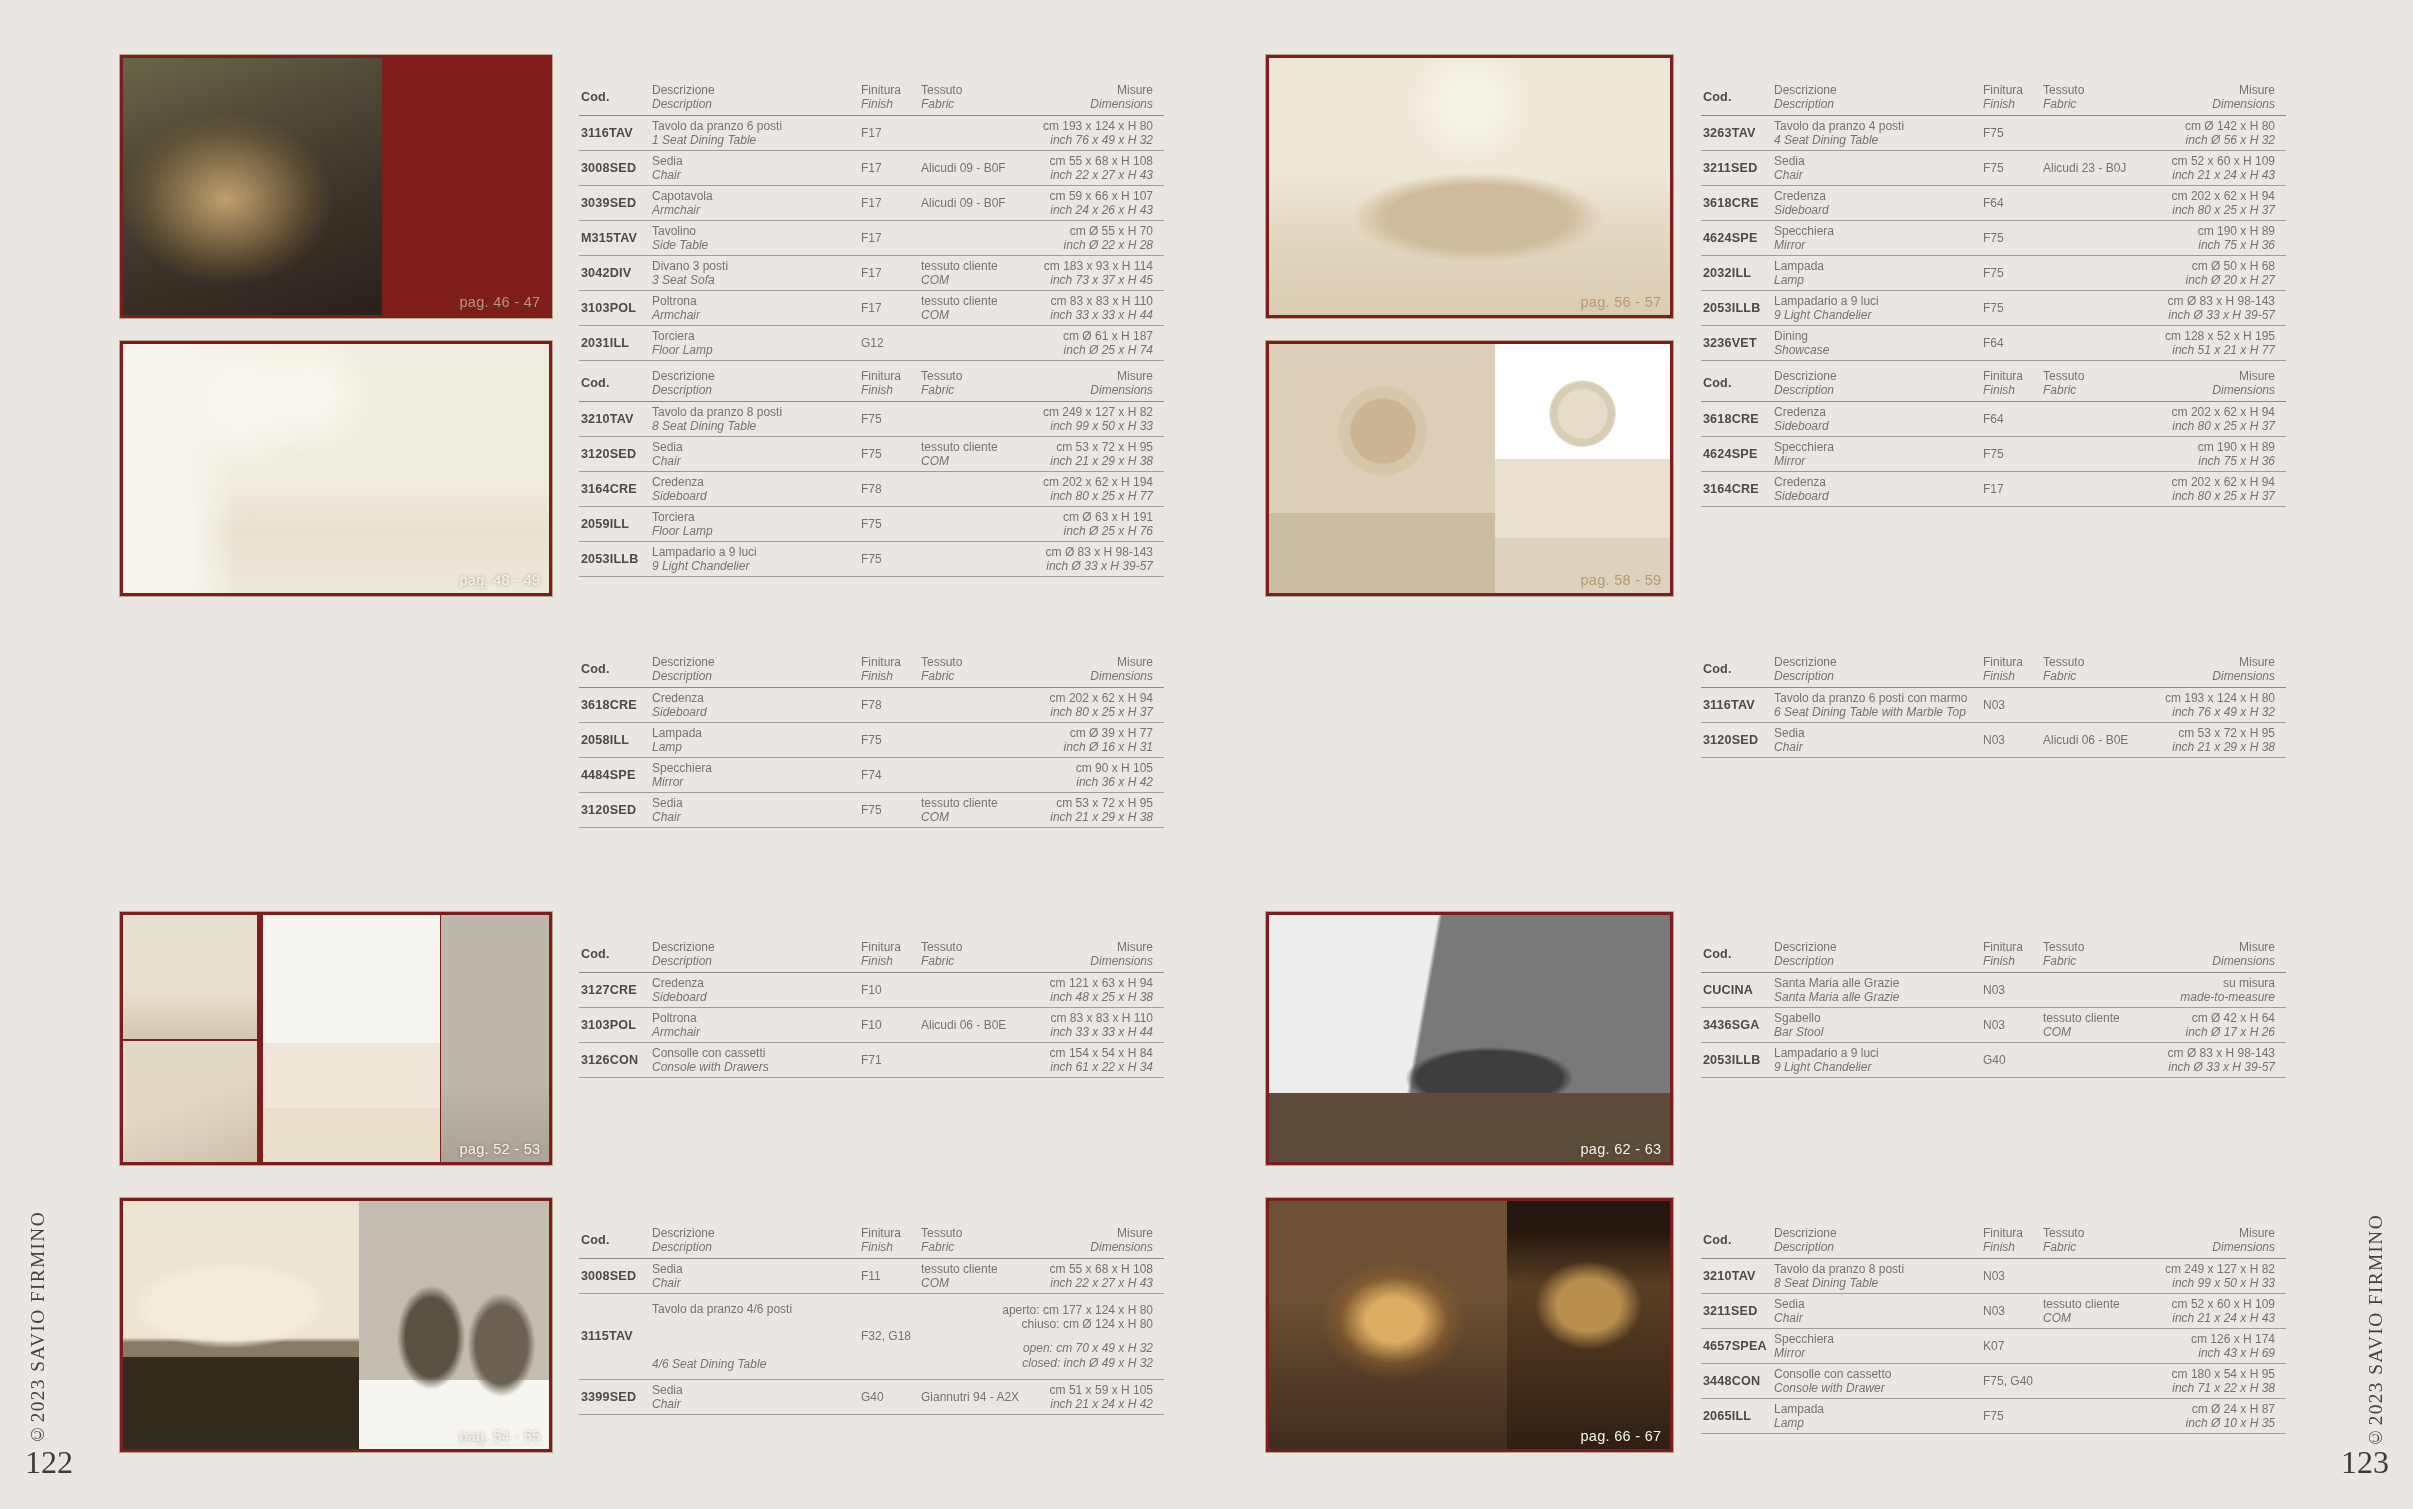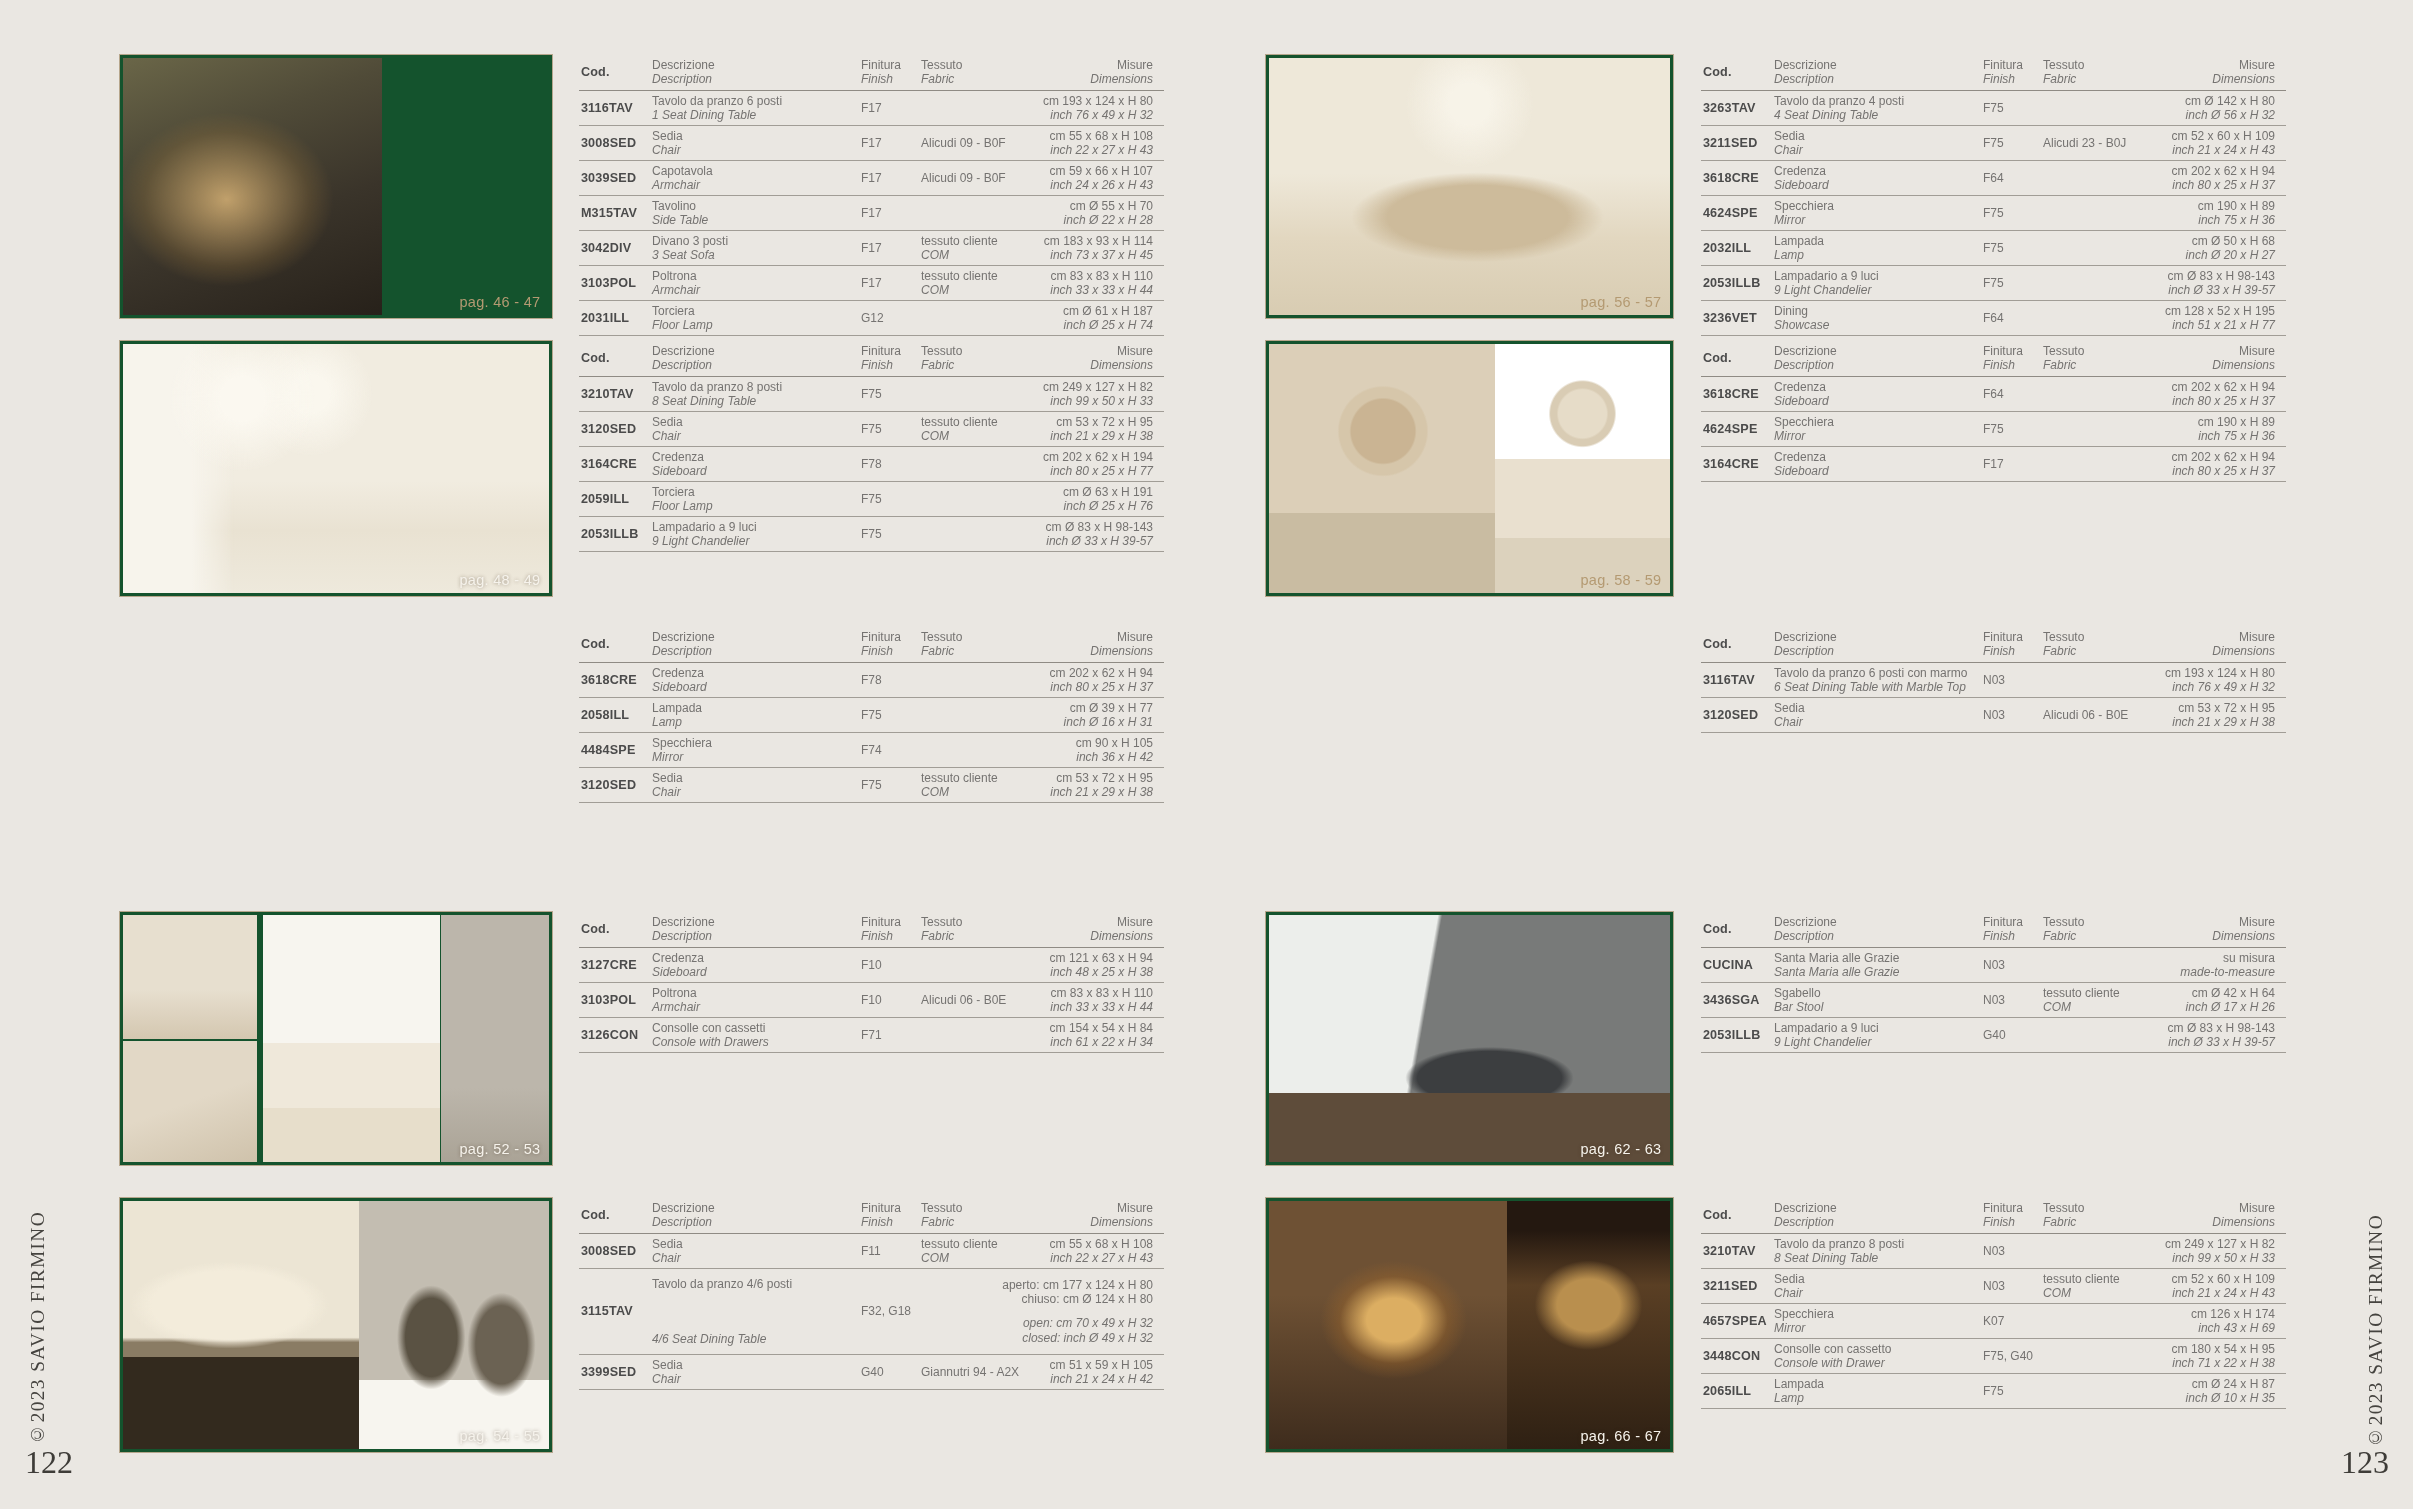"Cod." .thead { margin-top: none -> 25px }
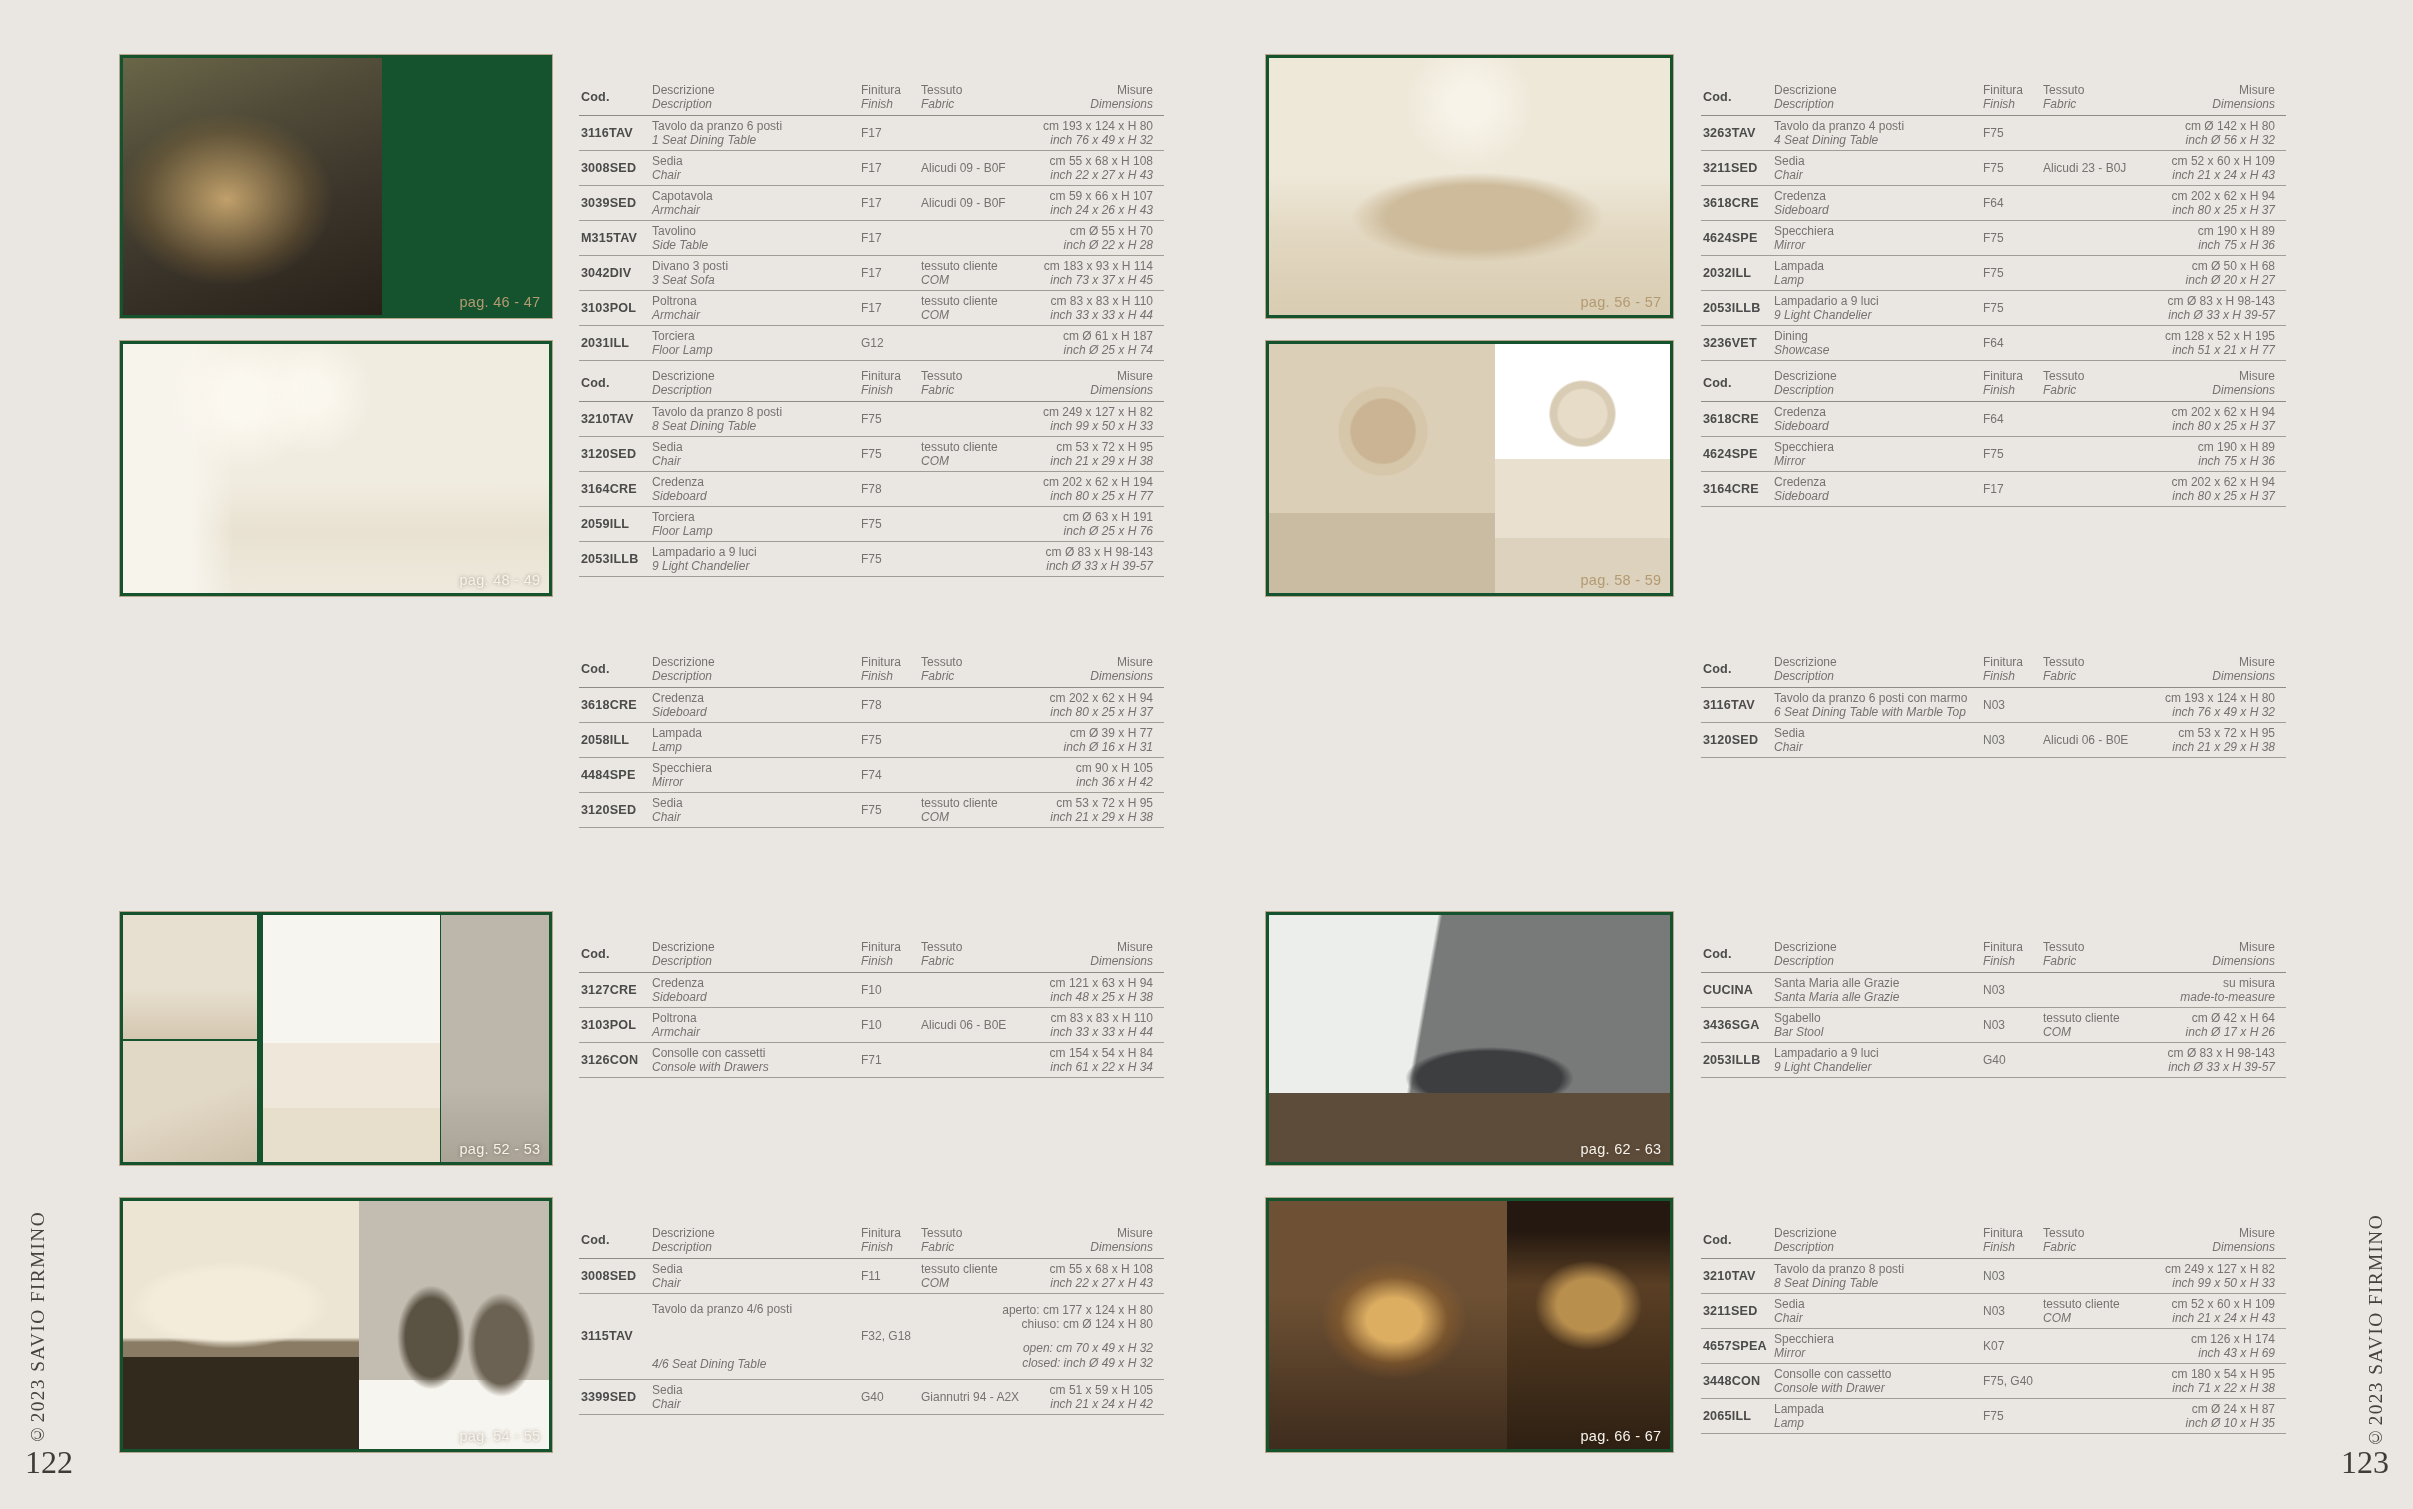"pag. 46 - 47" .pblock { background: #14532d -> #7f1d1d }
